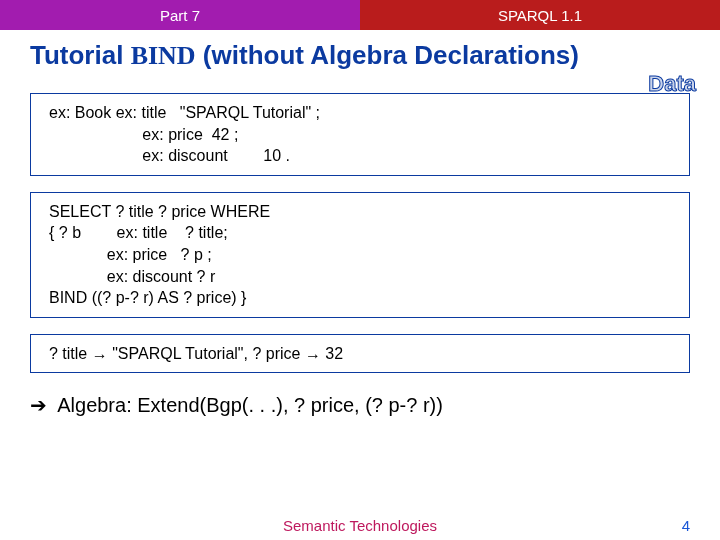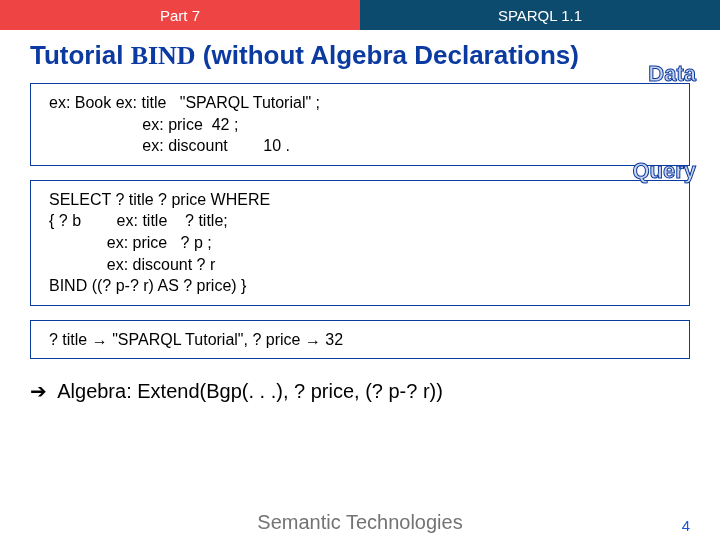"Part 7" .topbar-left { background: #ef4444 -> #a21caf }
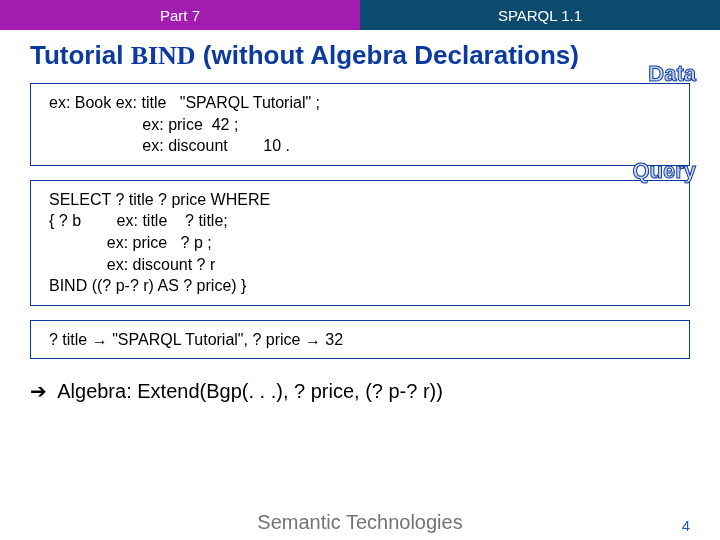"SPARQL 1.1" .topbar-right { background: #0c4a6e -> #b91c1c }
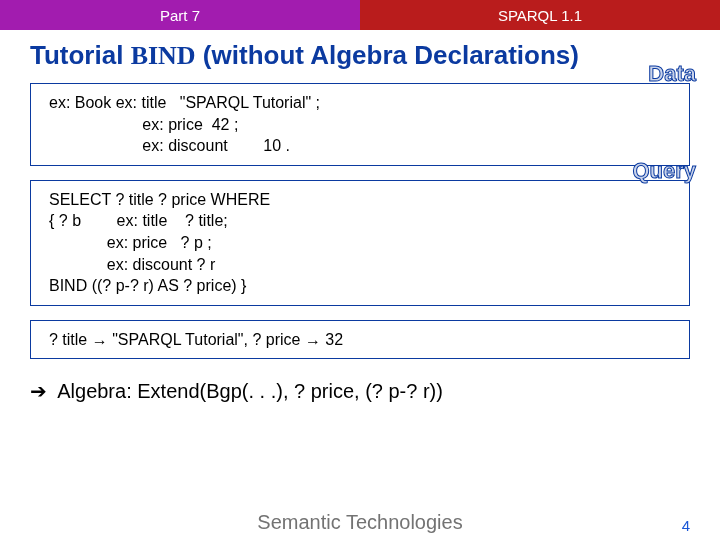"Data" .box-area { margin: 6px 30px 14px 30px -> 16px 30px 14px 30px }
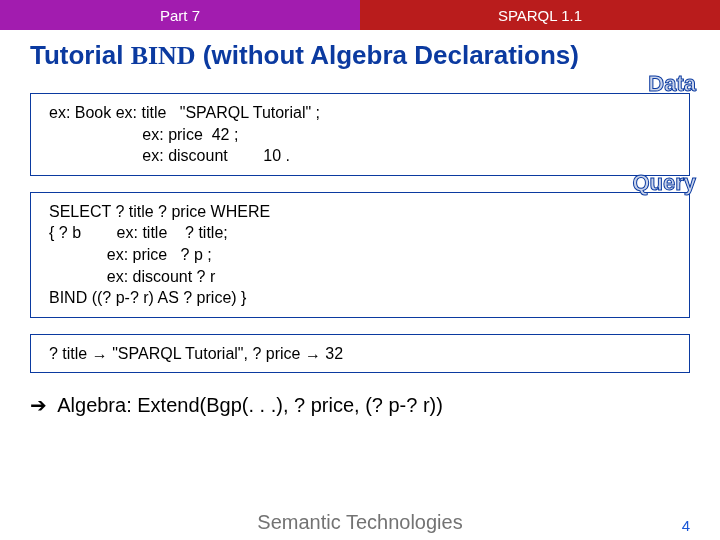"Query" div.label { html: <div>Query</div> -> none }
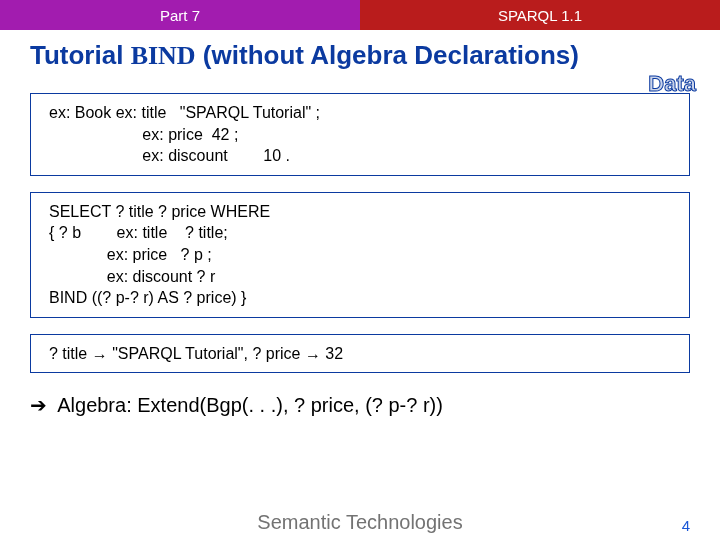"Semantic Technologies" .footer { color: #737373 -> #be185d; font-size: 20px -> 15px }
